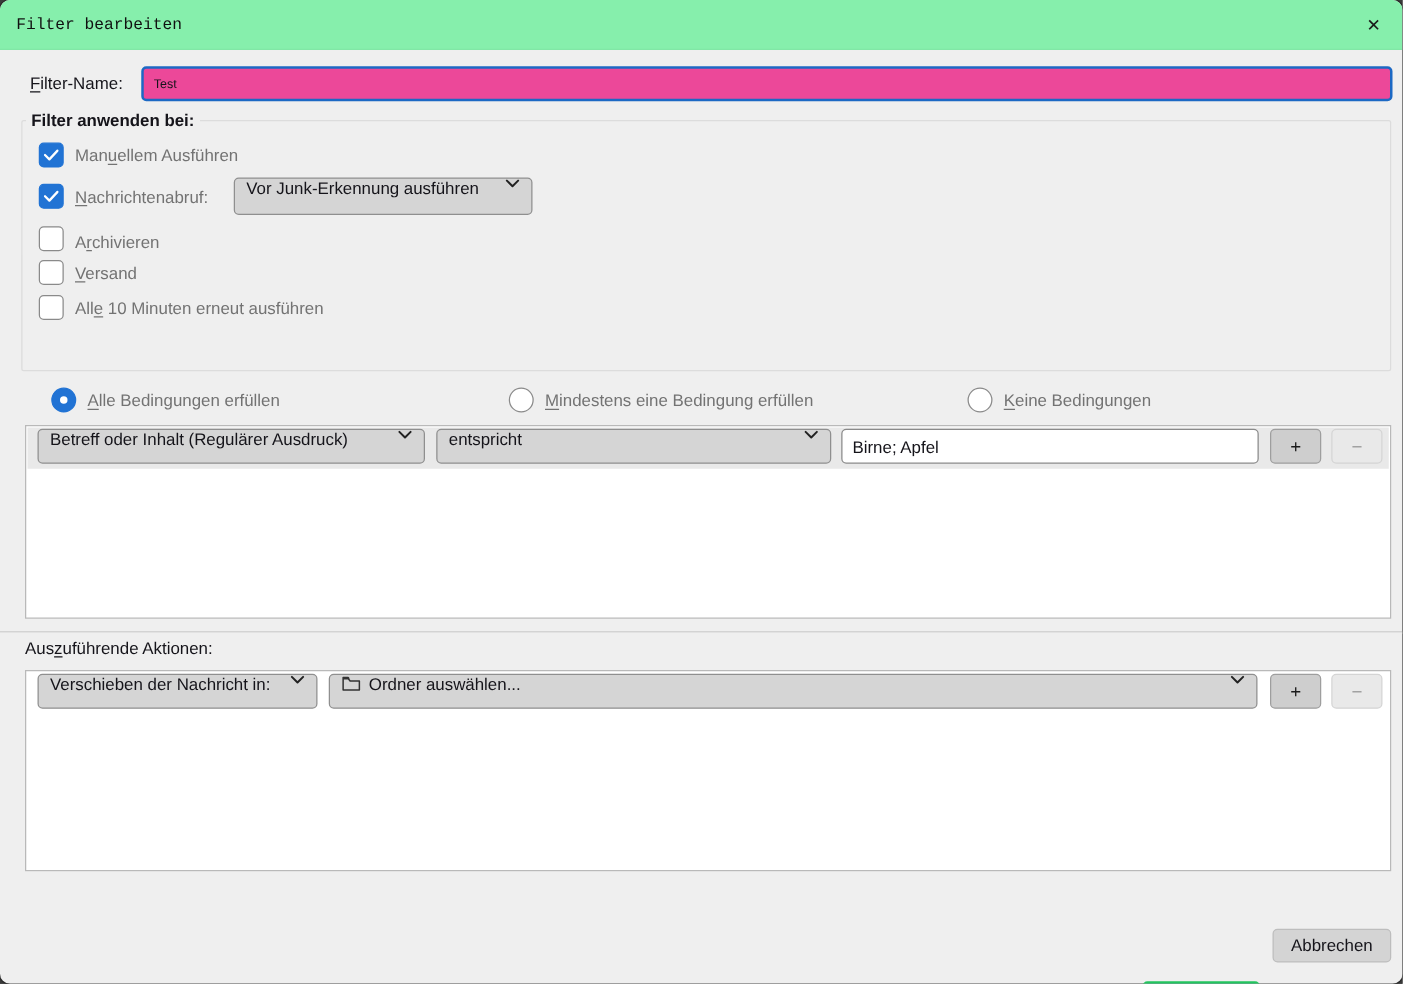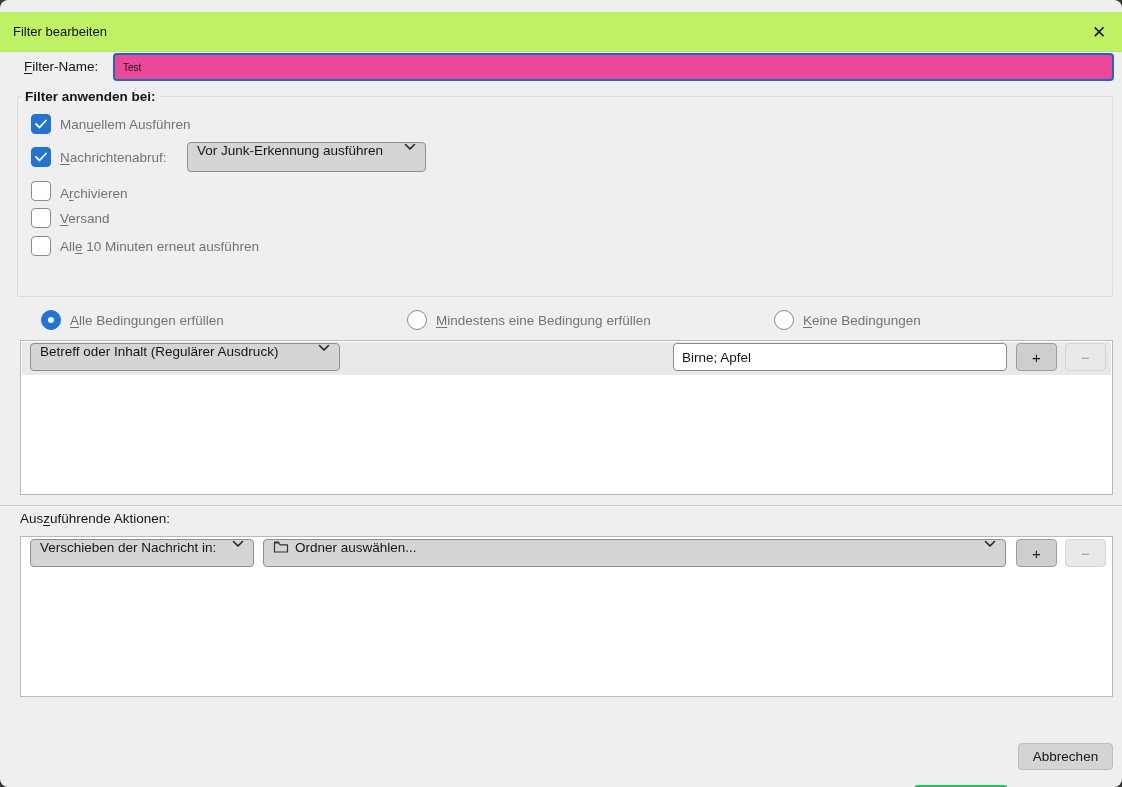"Filter bearbeiten" .titlebar { background: #bef264 -> #86efac; font-family: none -> Liberation Mono, monospace; top: 12px -> 0 }
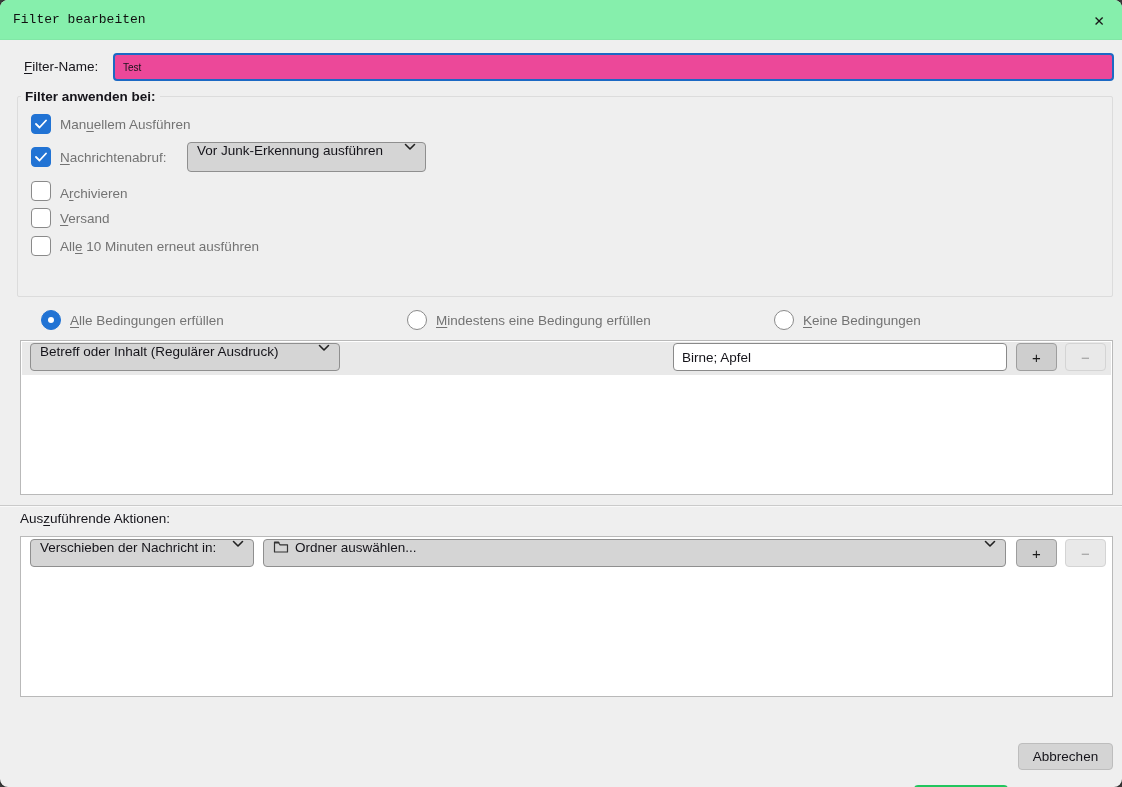"entspricht" div.dropdown { html: none -> <div> <span>entspricht</span> <span> <svg> <path></path> </svg> </span> </div> }
